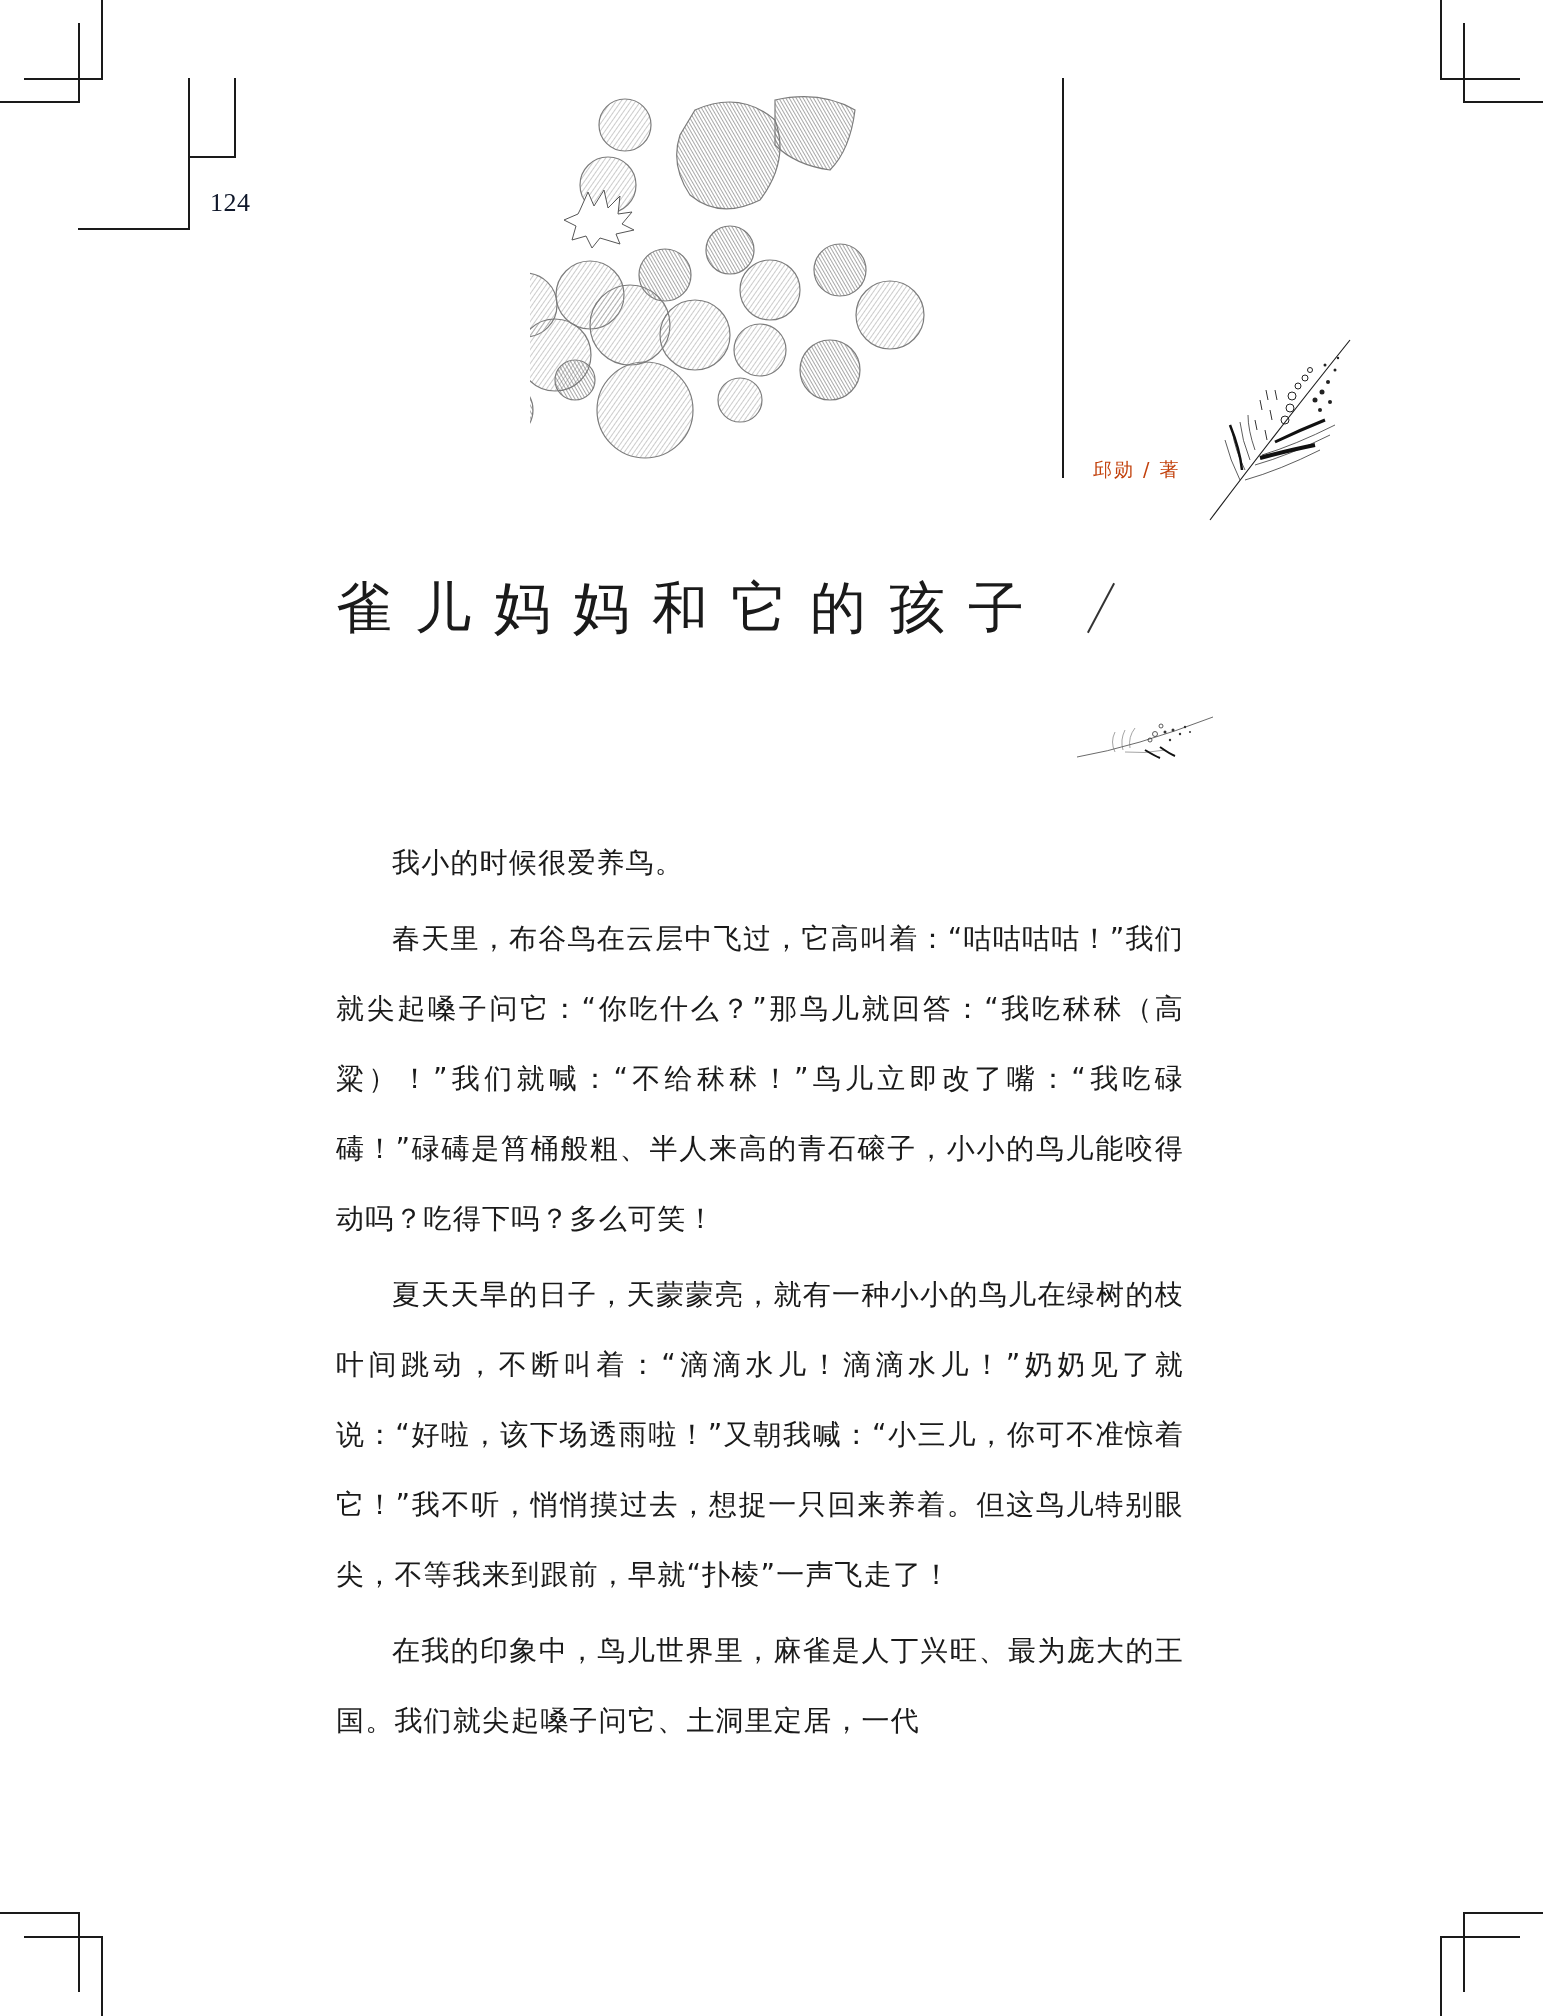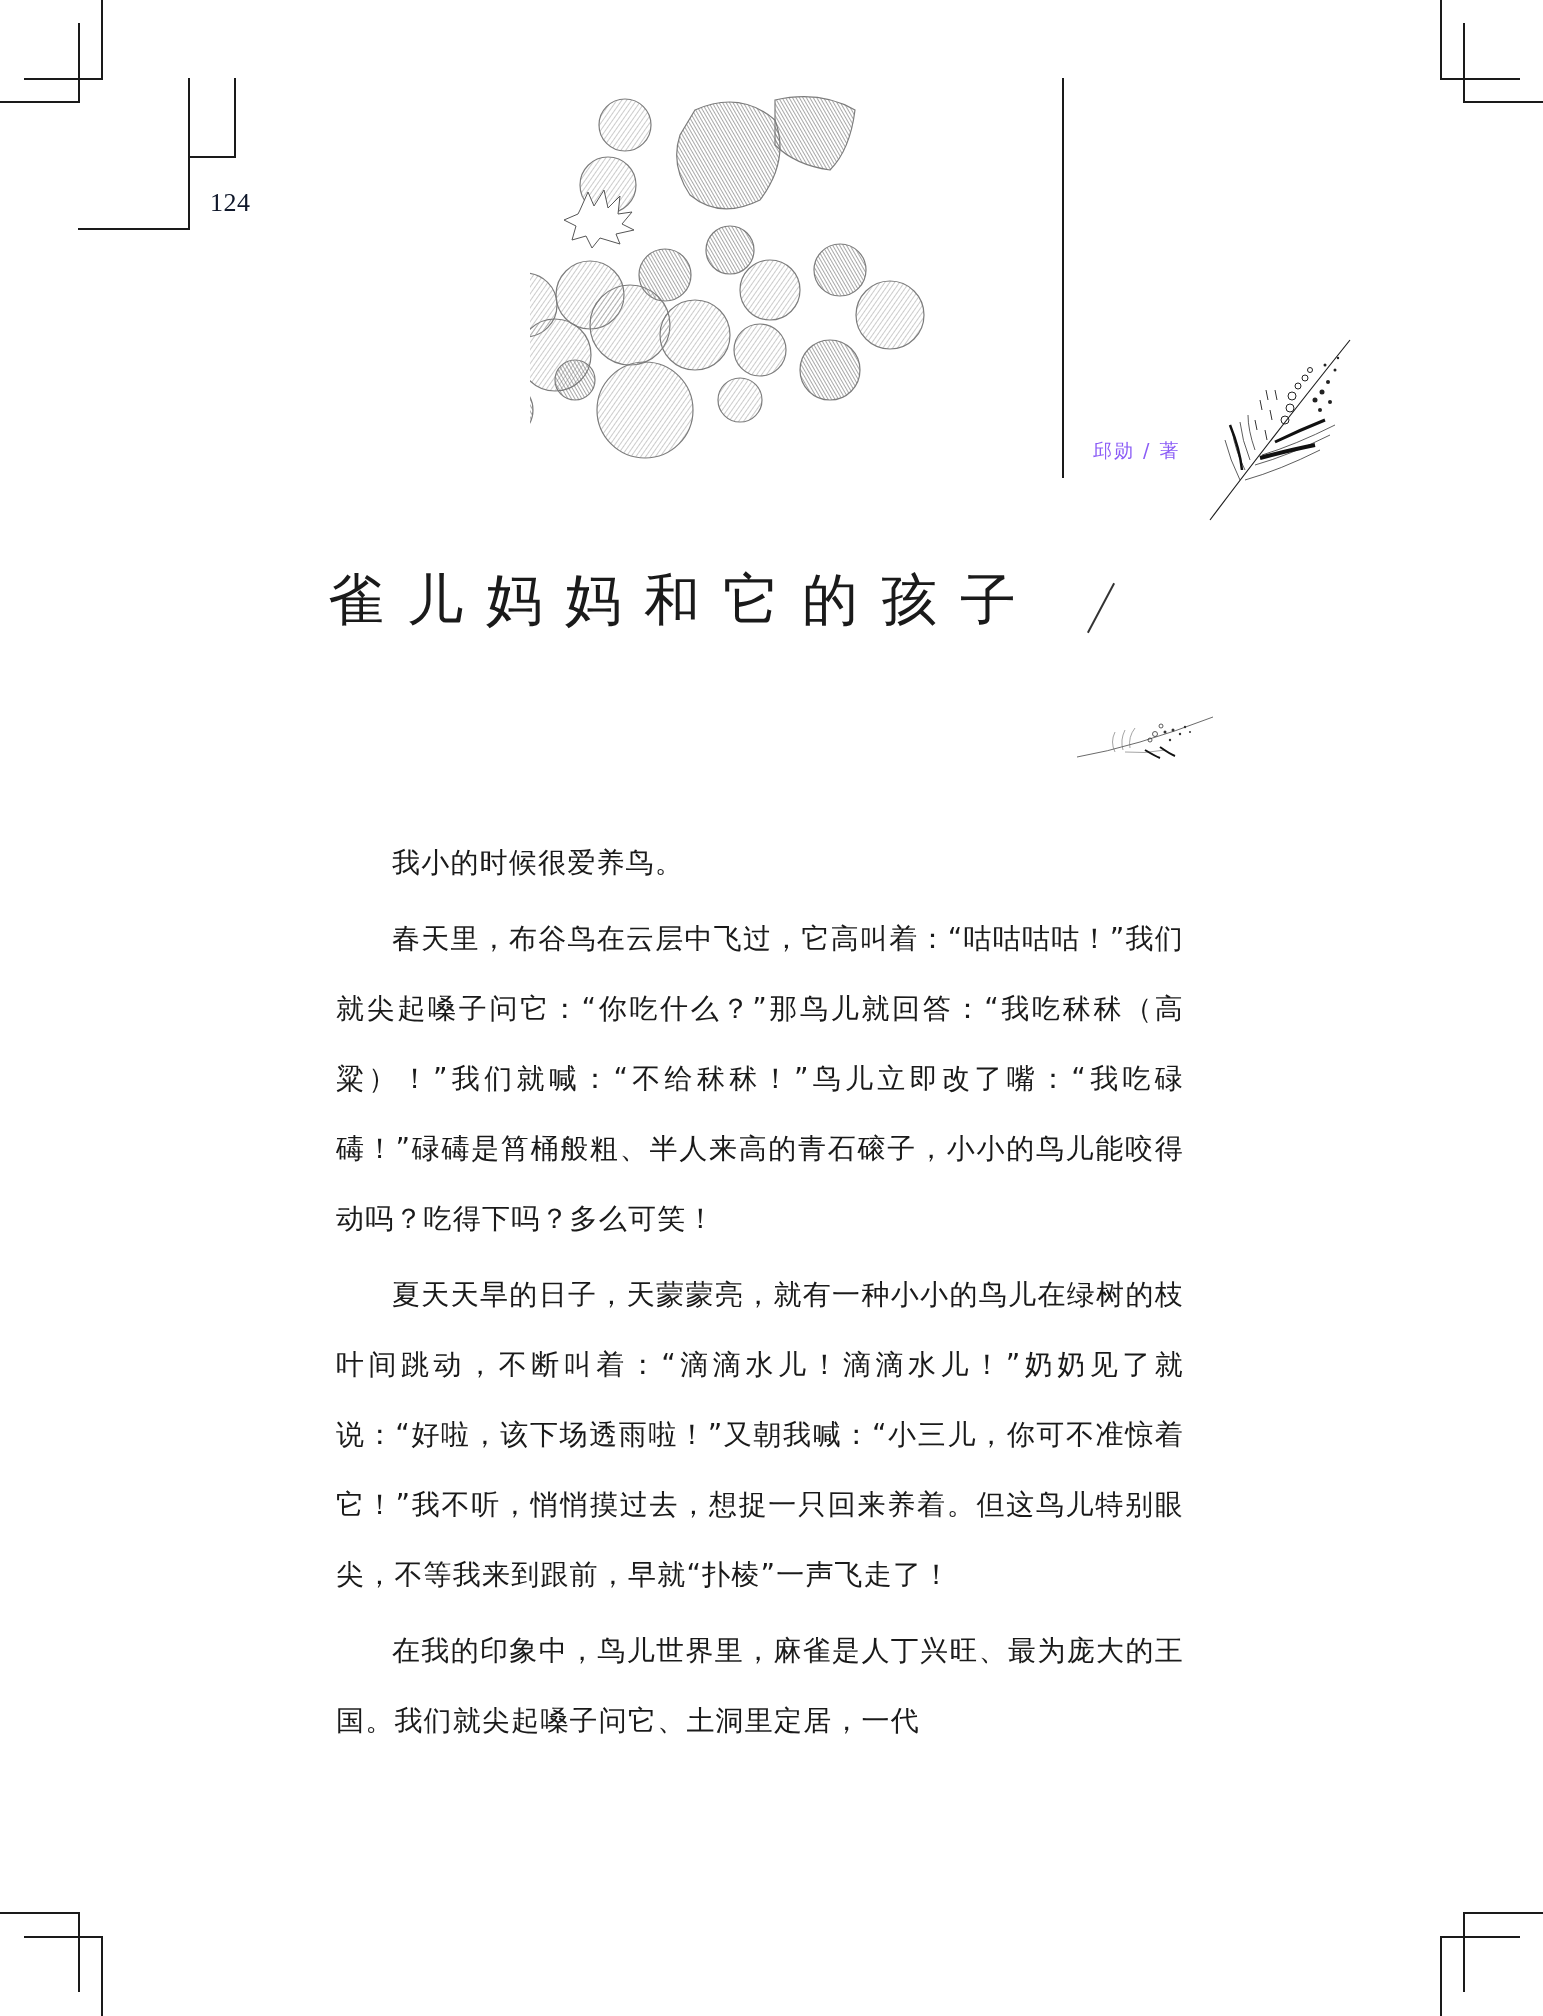"邱勋 / 著" .author { color: #8b5cf6 -> #c2410c; top: 438px -> 457px }
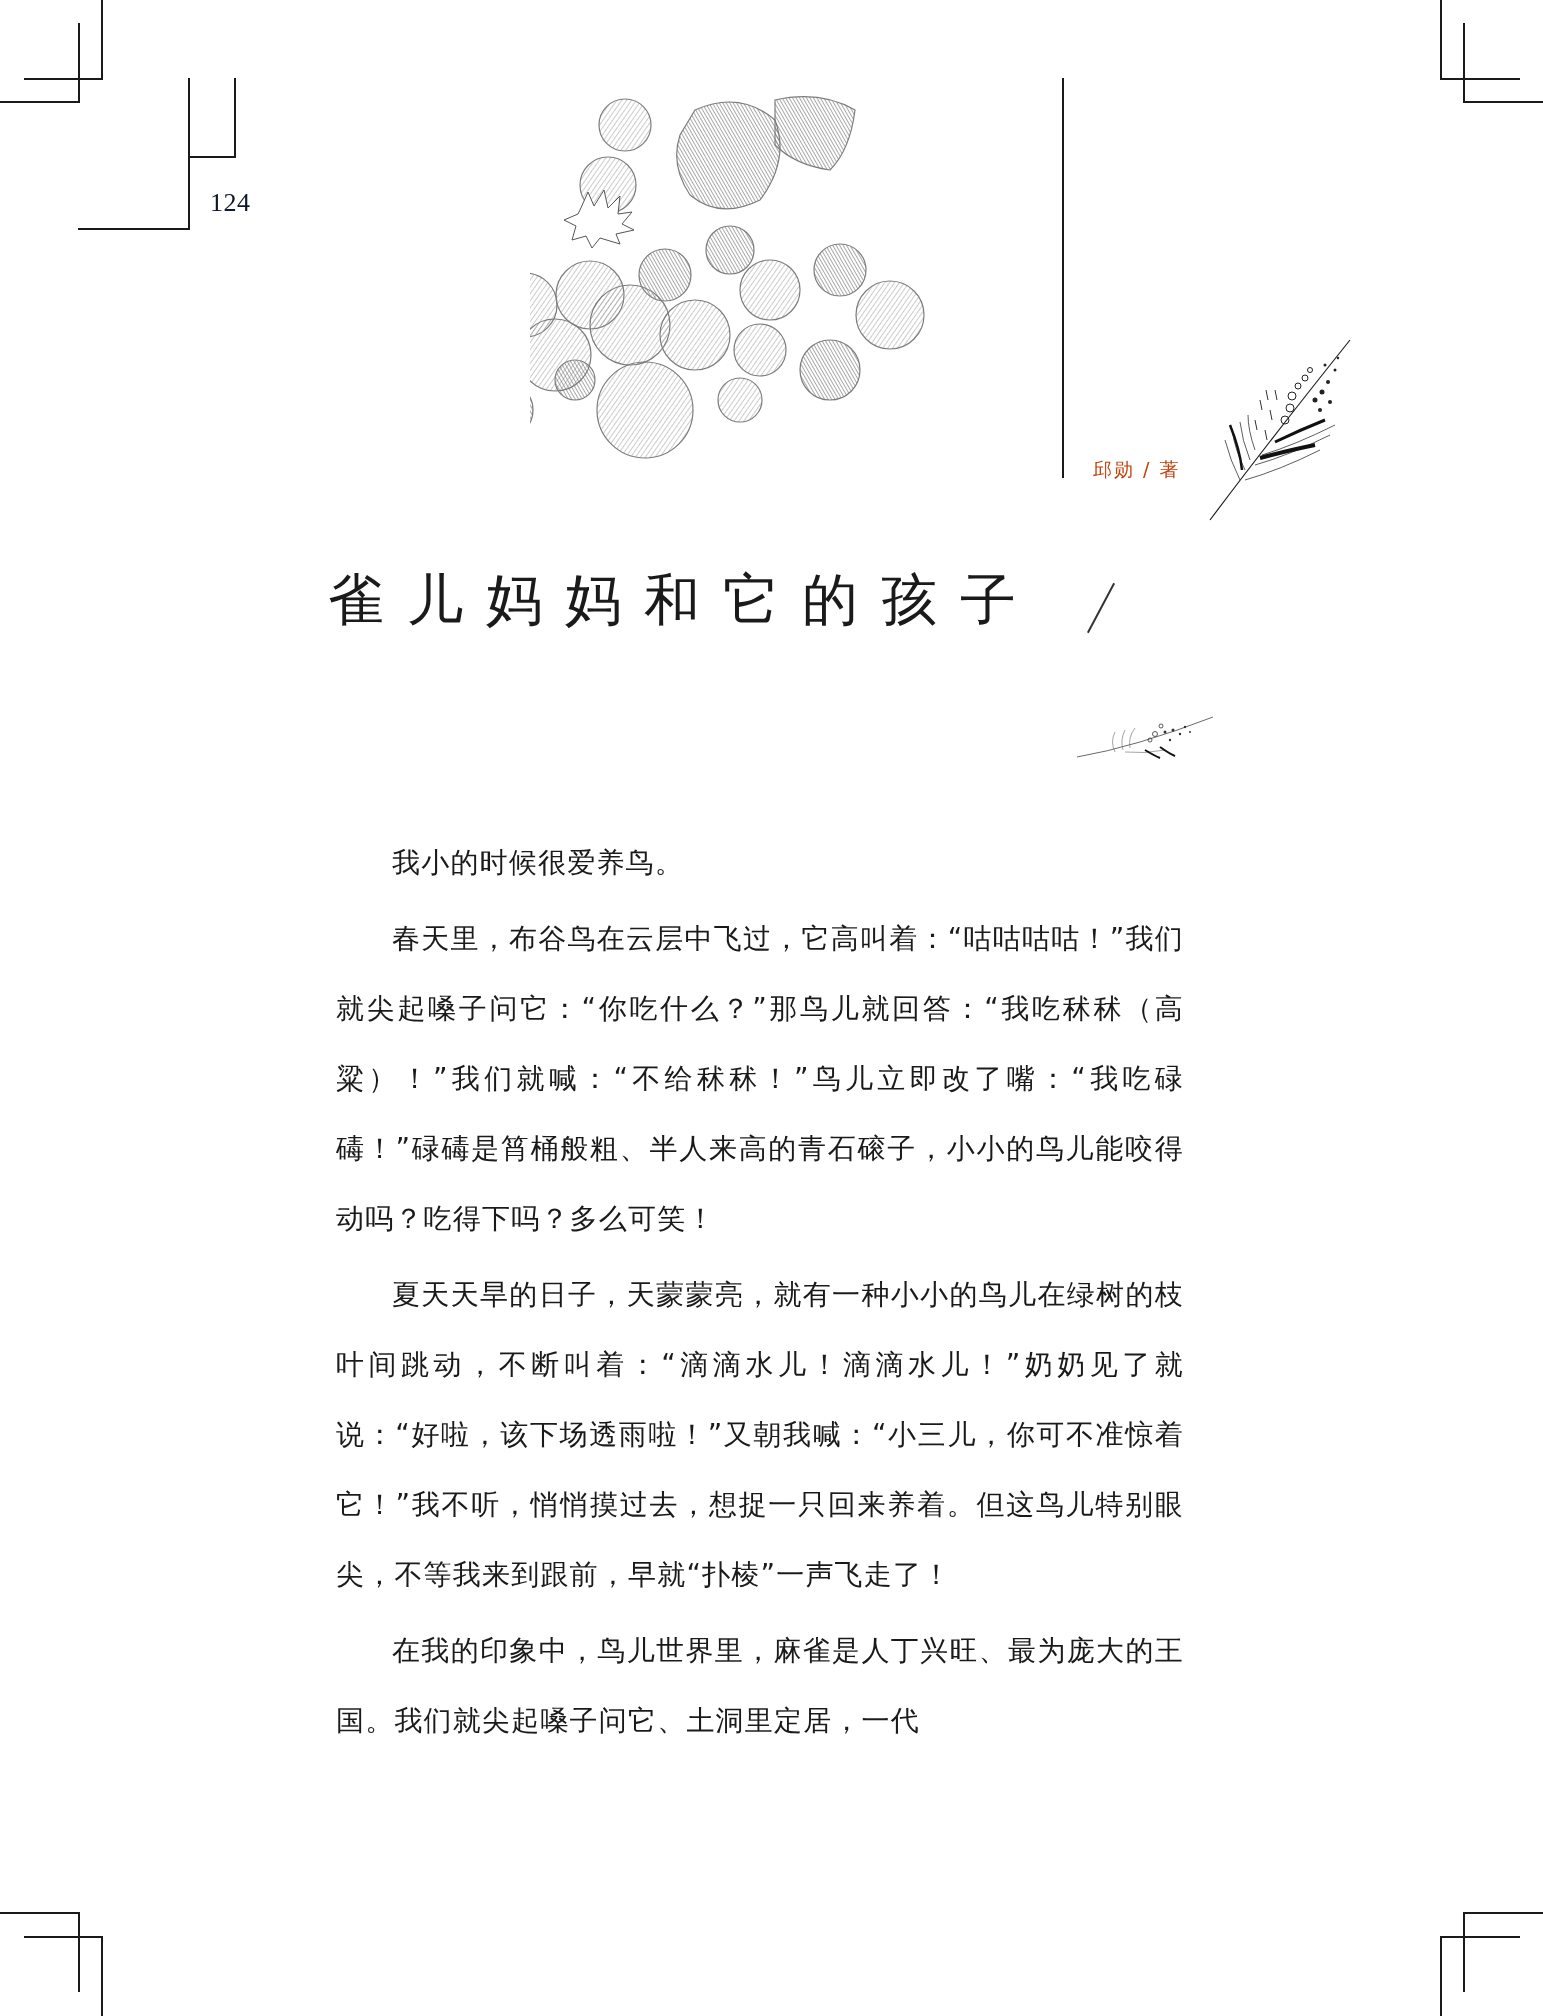"雀儿妈妈和它的孩子" .title { margin: 0 -> 8px }
